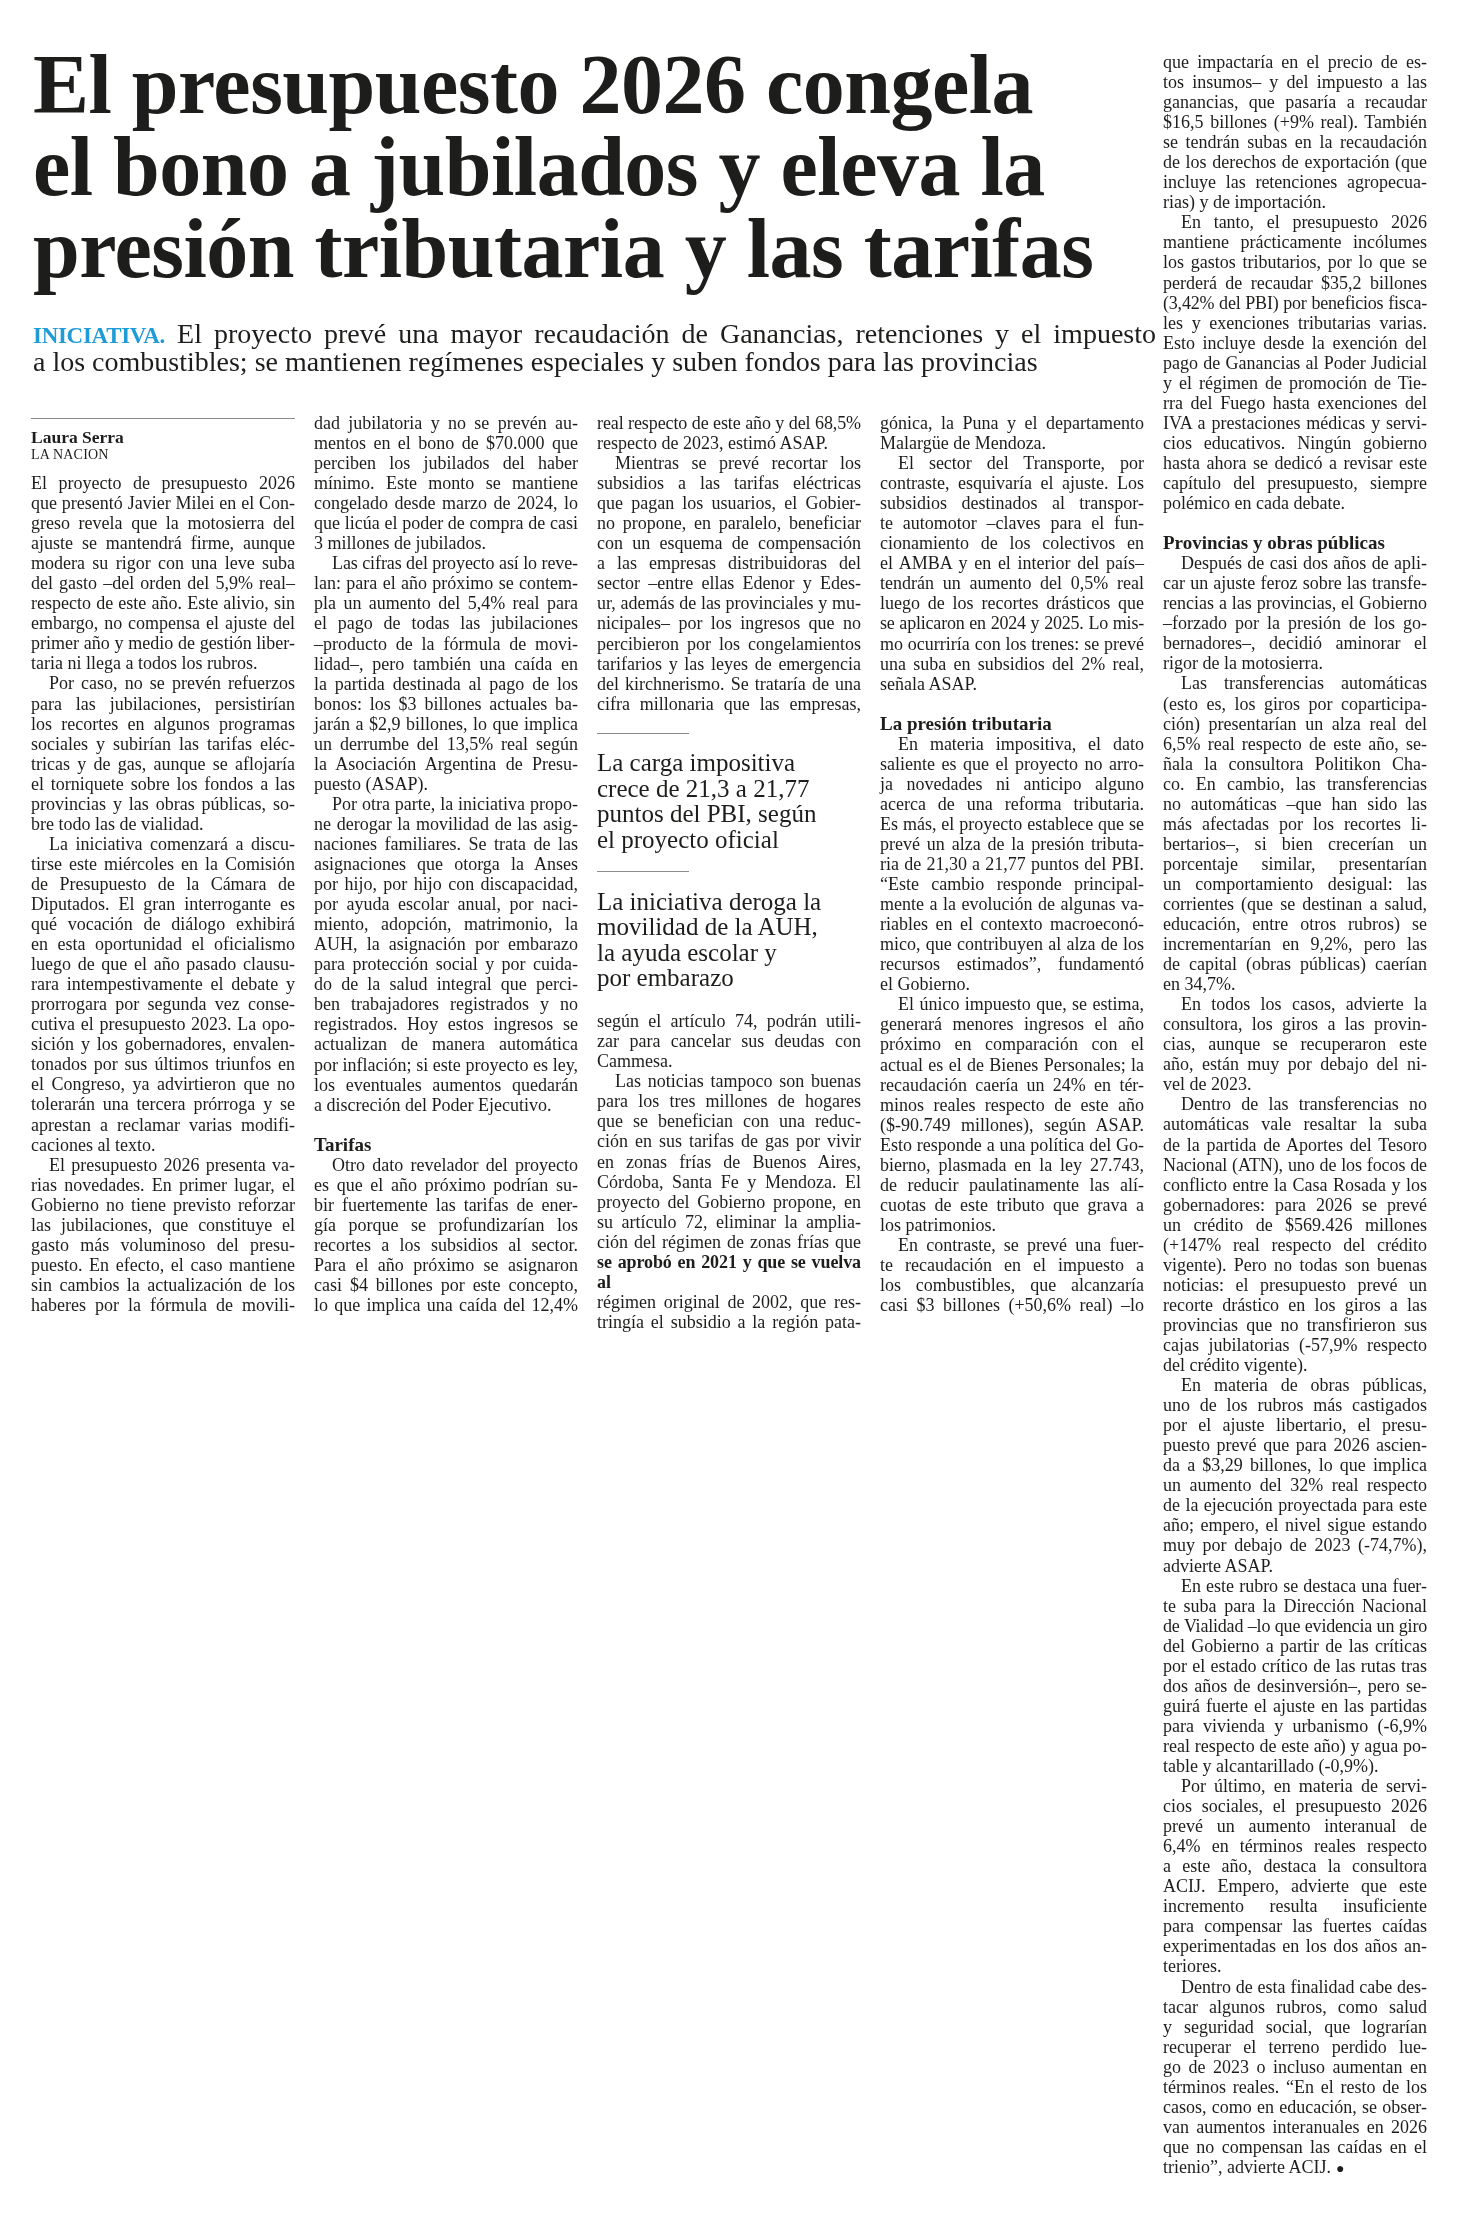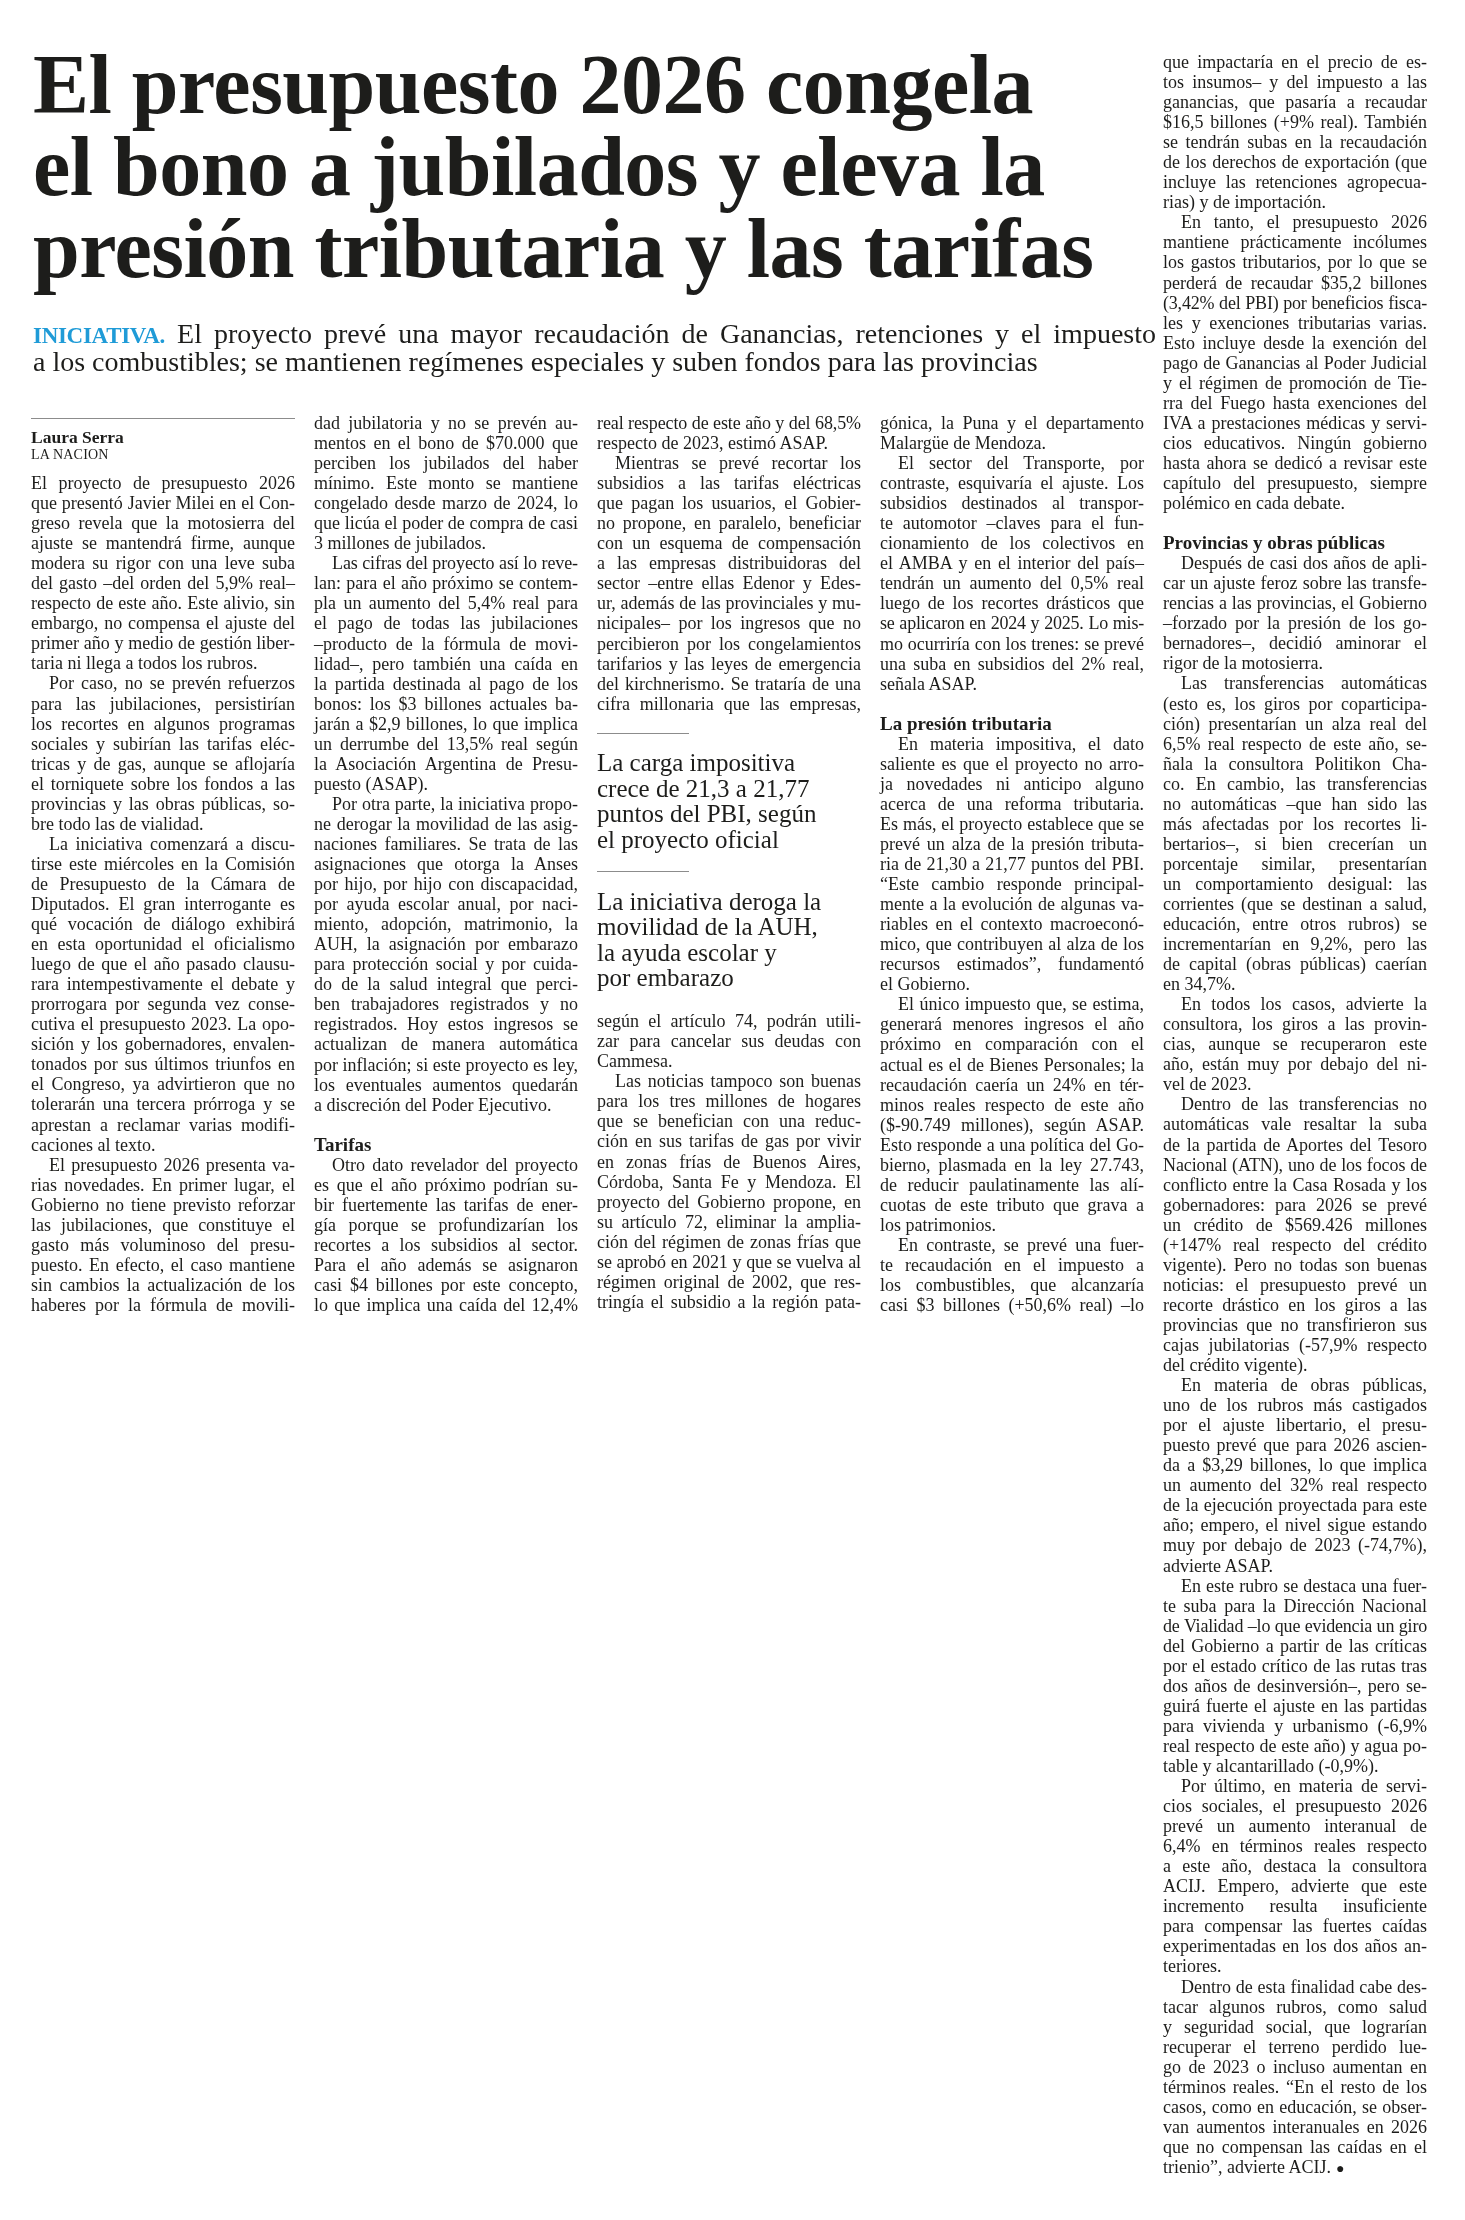"Para el año además se" span { text: además -> próximo }
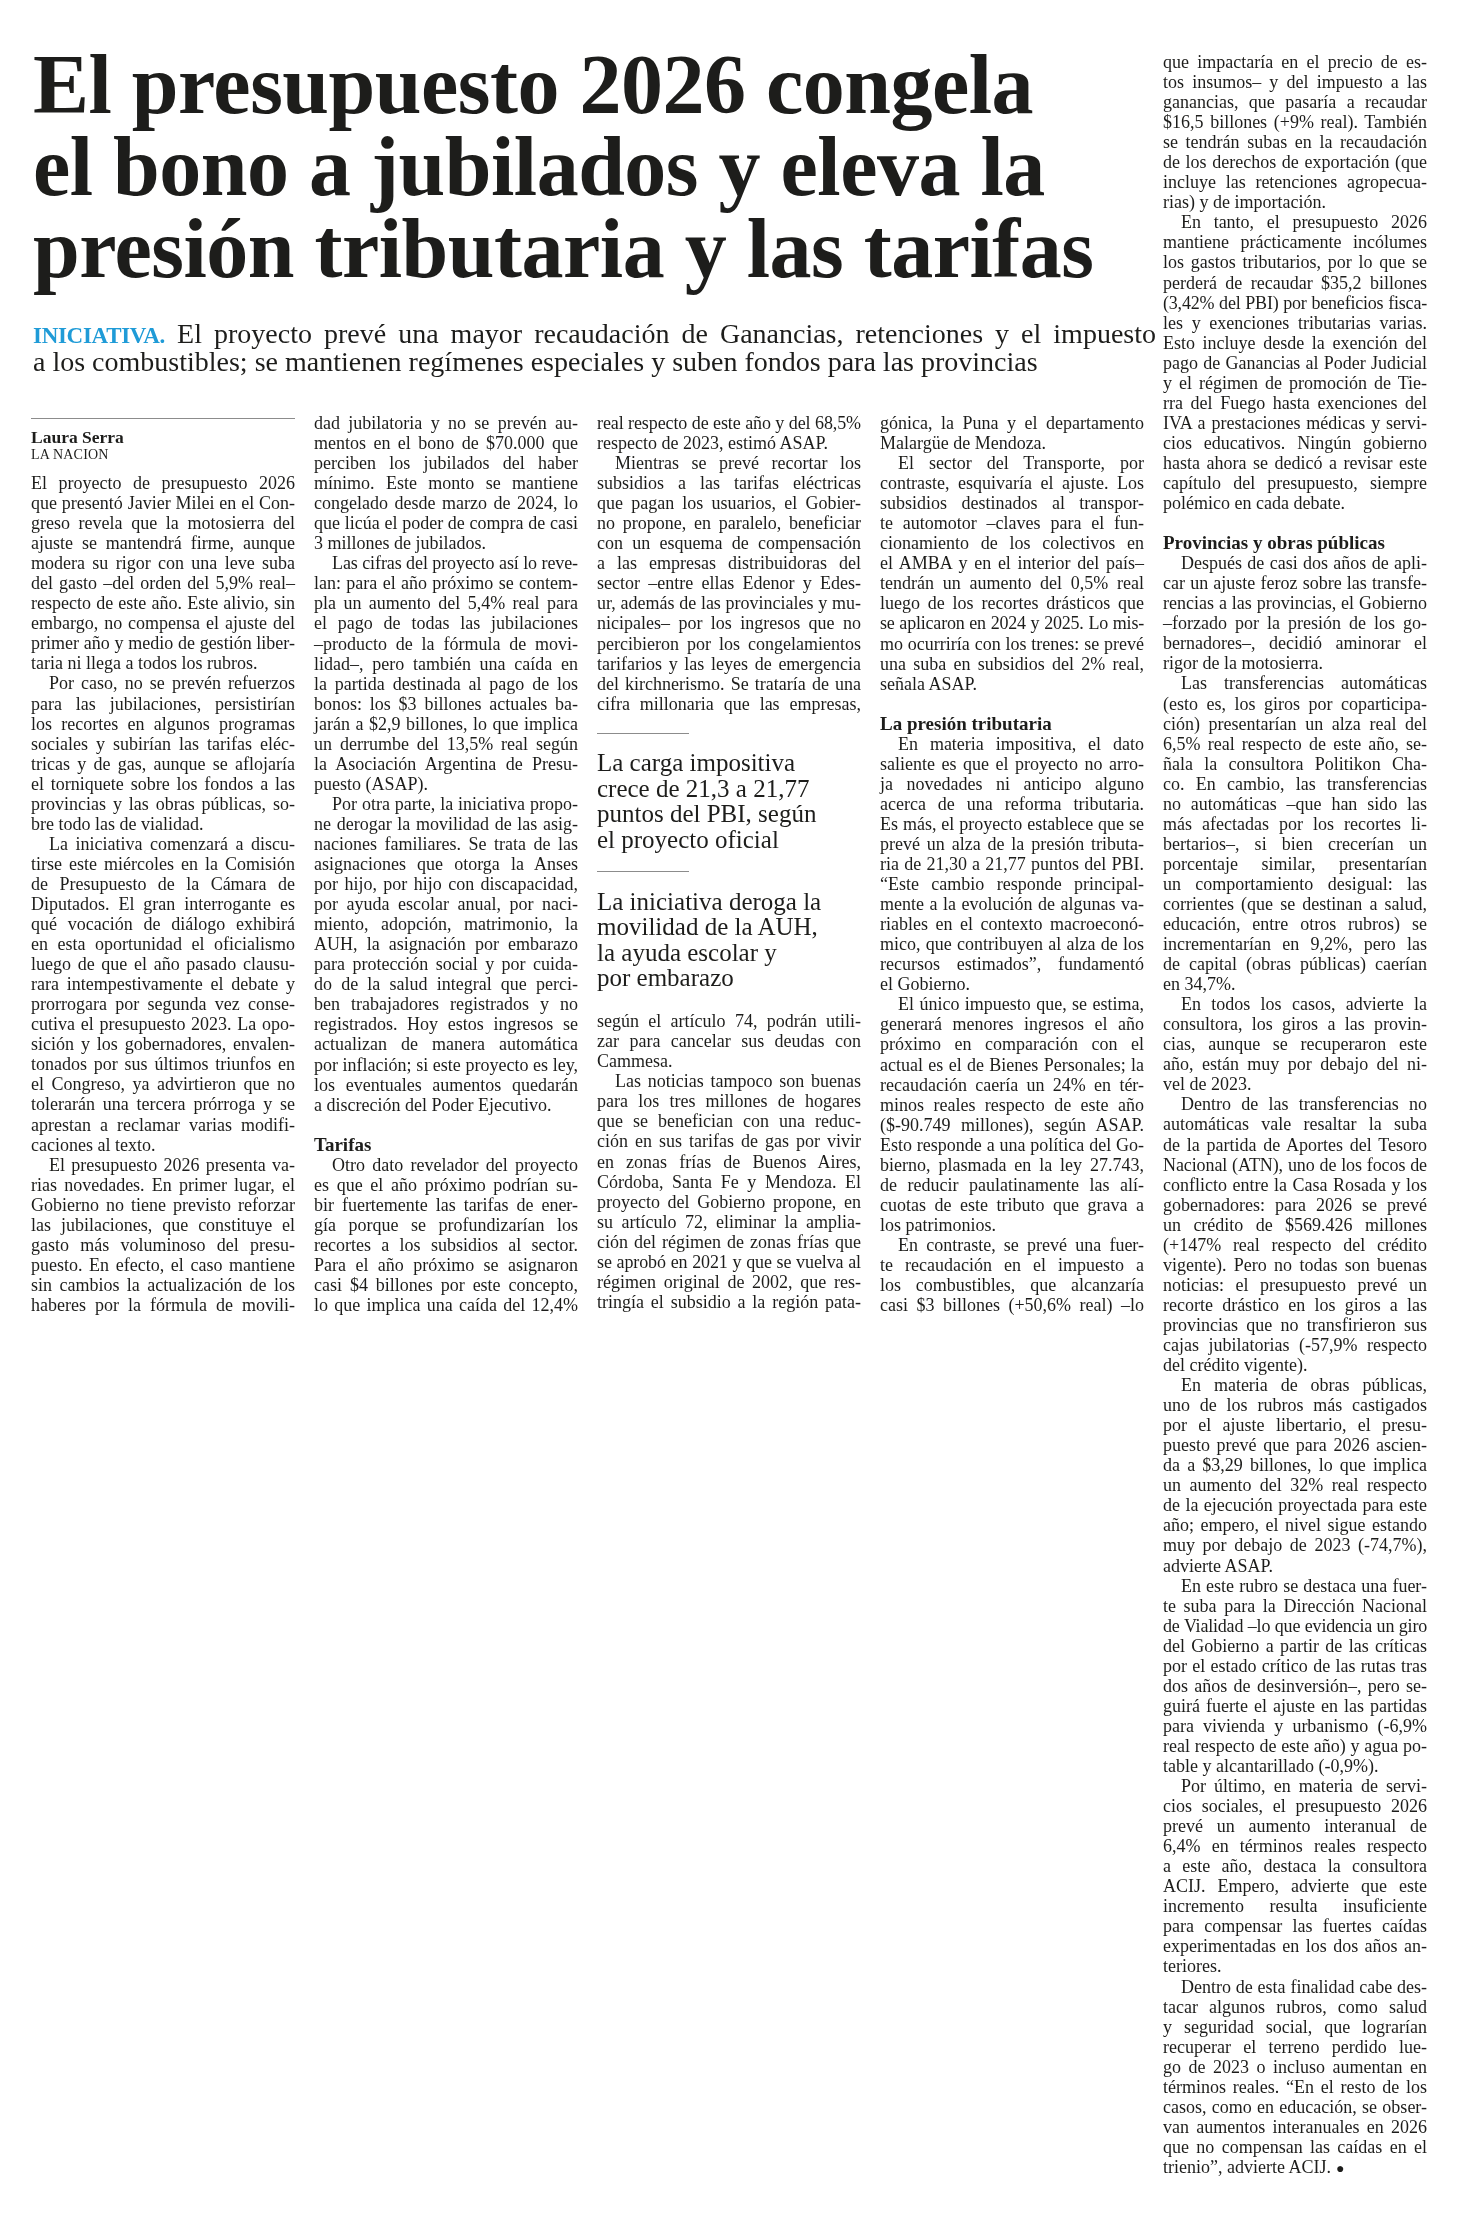"se aprobó en 2021 y" div.ln { font-weight: none -> bold }
